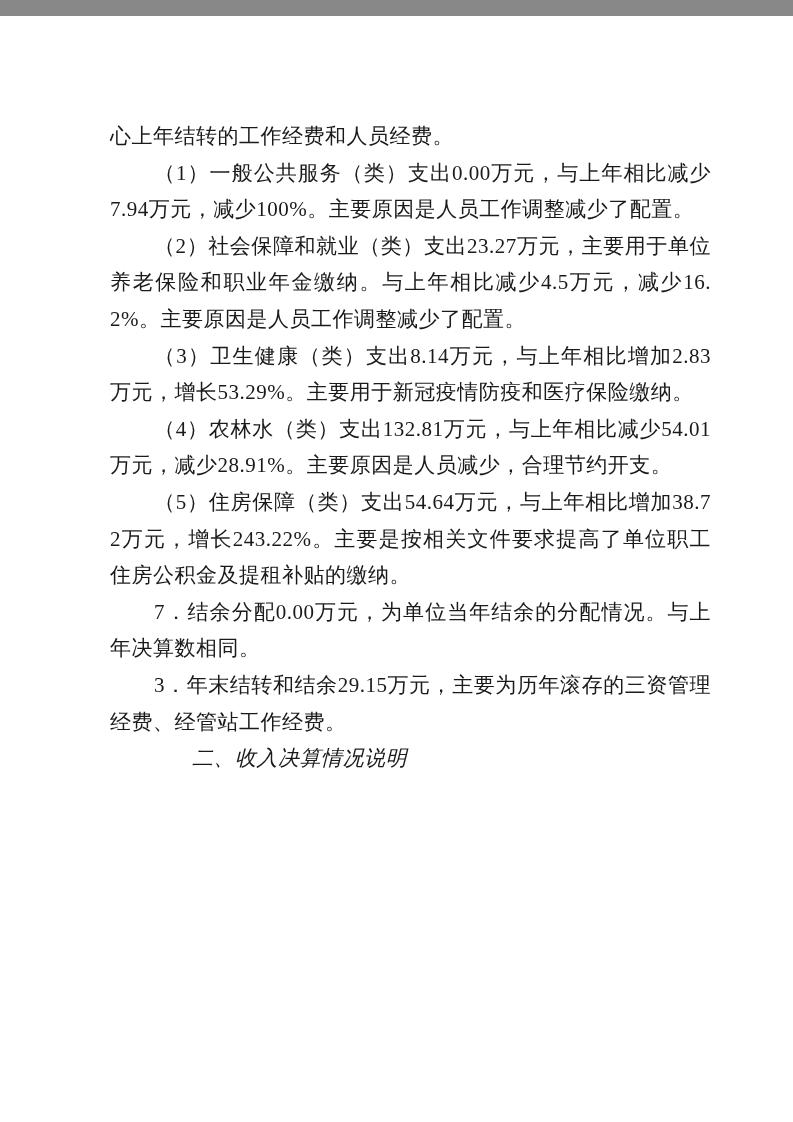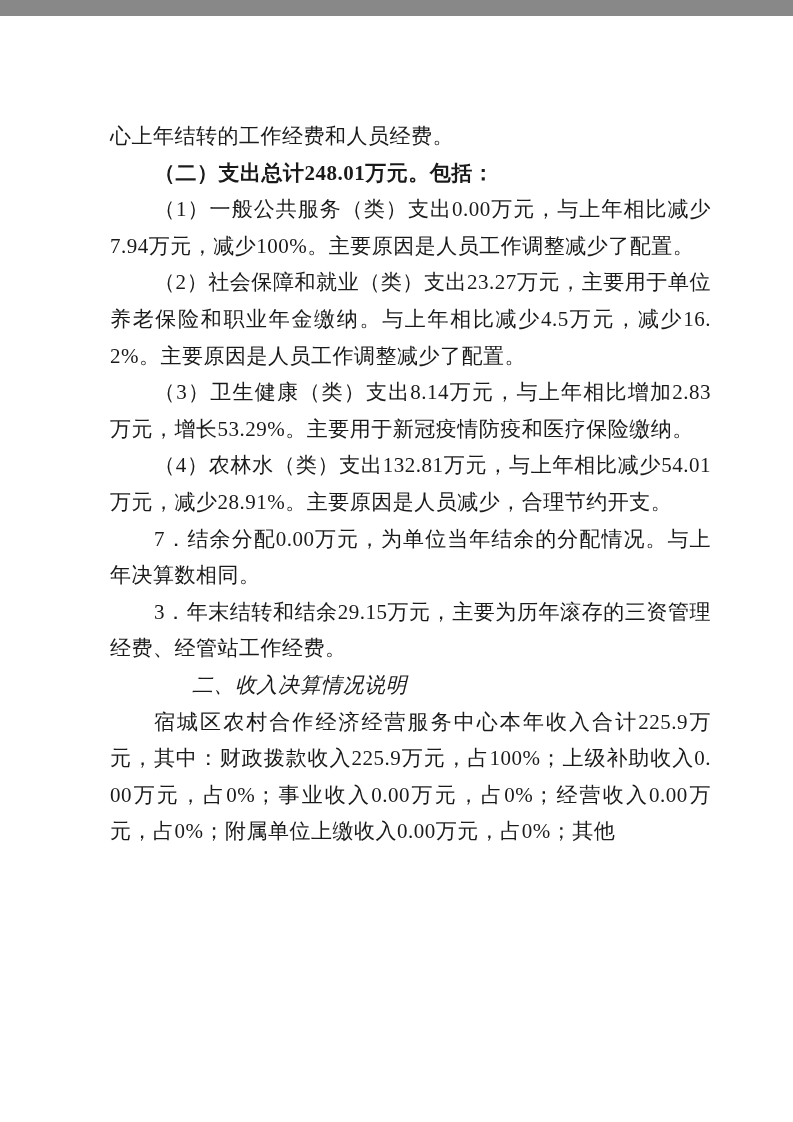"（二）支出总计248.01万元。包括：" p.para-bold-heading { html: <p>（二）支出总计248.01万元。包括：</p> -> none }
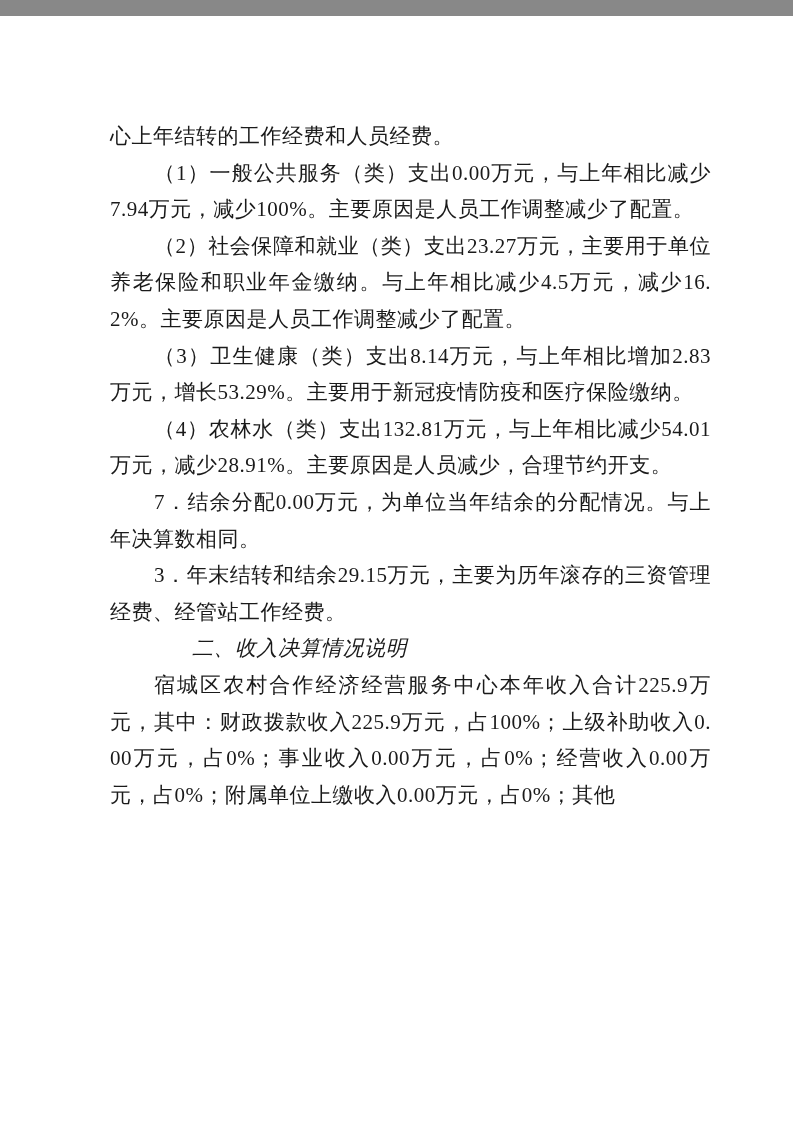"（5）住房保障（类）支出54.64万元，与上年相比增加38.72万元，增长243" p.para-body { html: none -> <p>（5）住房保障（类）支出54.64万元，与上年相比增加38.72万元，增长243.22%。主要是按相关文件要求提高了单位职工住房公积金及提租补贴的缴纳。</p> }
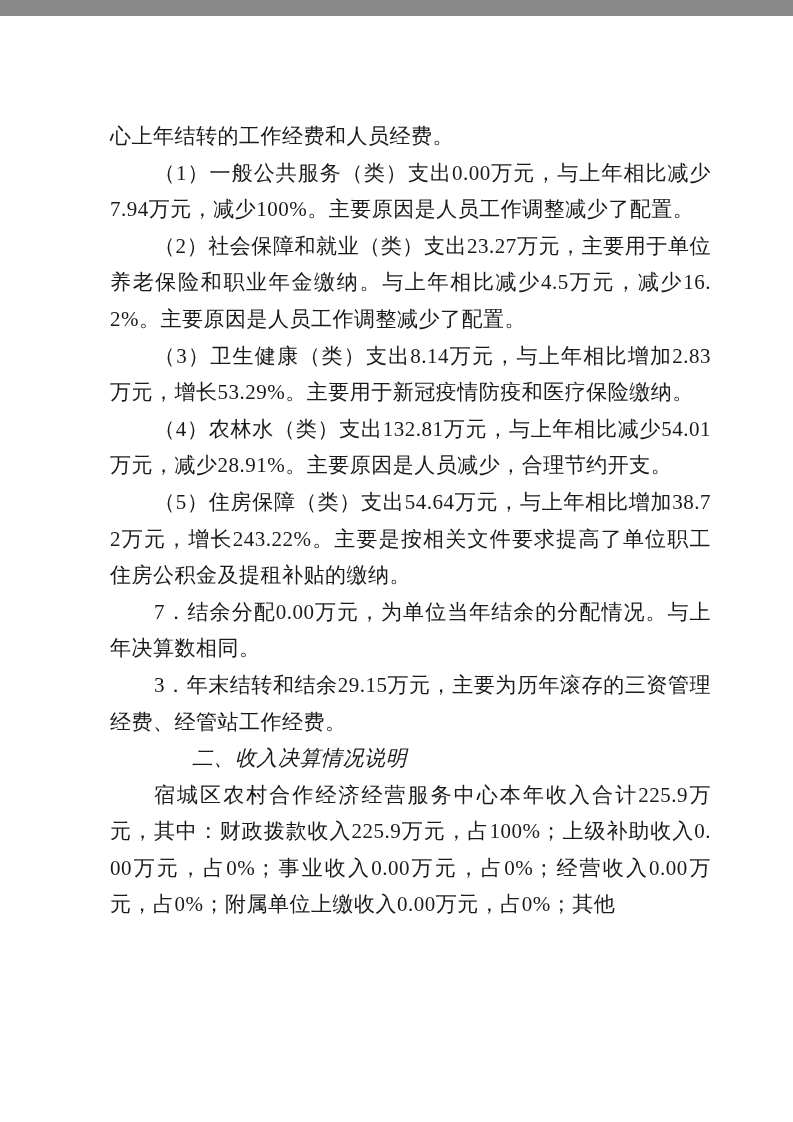"宿城区农村合作经济经营服务中心本年收入合计225.9万元，其中：财政拨款收入22" p.para-body { html: <p>宿城区农村合作经济经营服务中心本年收入合计225.9万元，其中：财政拨款收入225.9万元，占100%；上级补助收入0.00万元，占0%；事业收入0.00万元，占0%；经营收入0.00万元，占0%；附属单位上缴收入0.00万元，占0%；其他</p> -> none }
